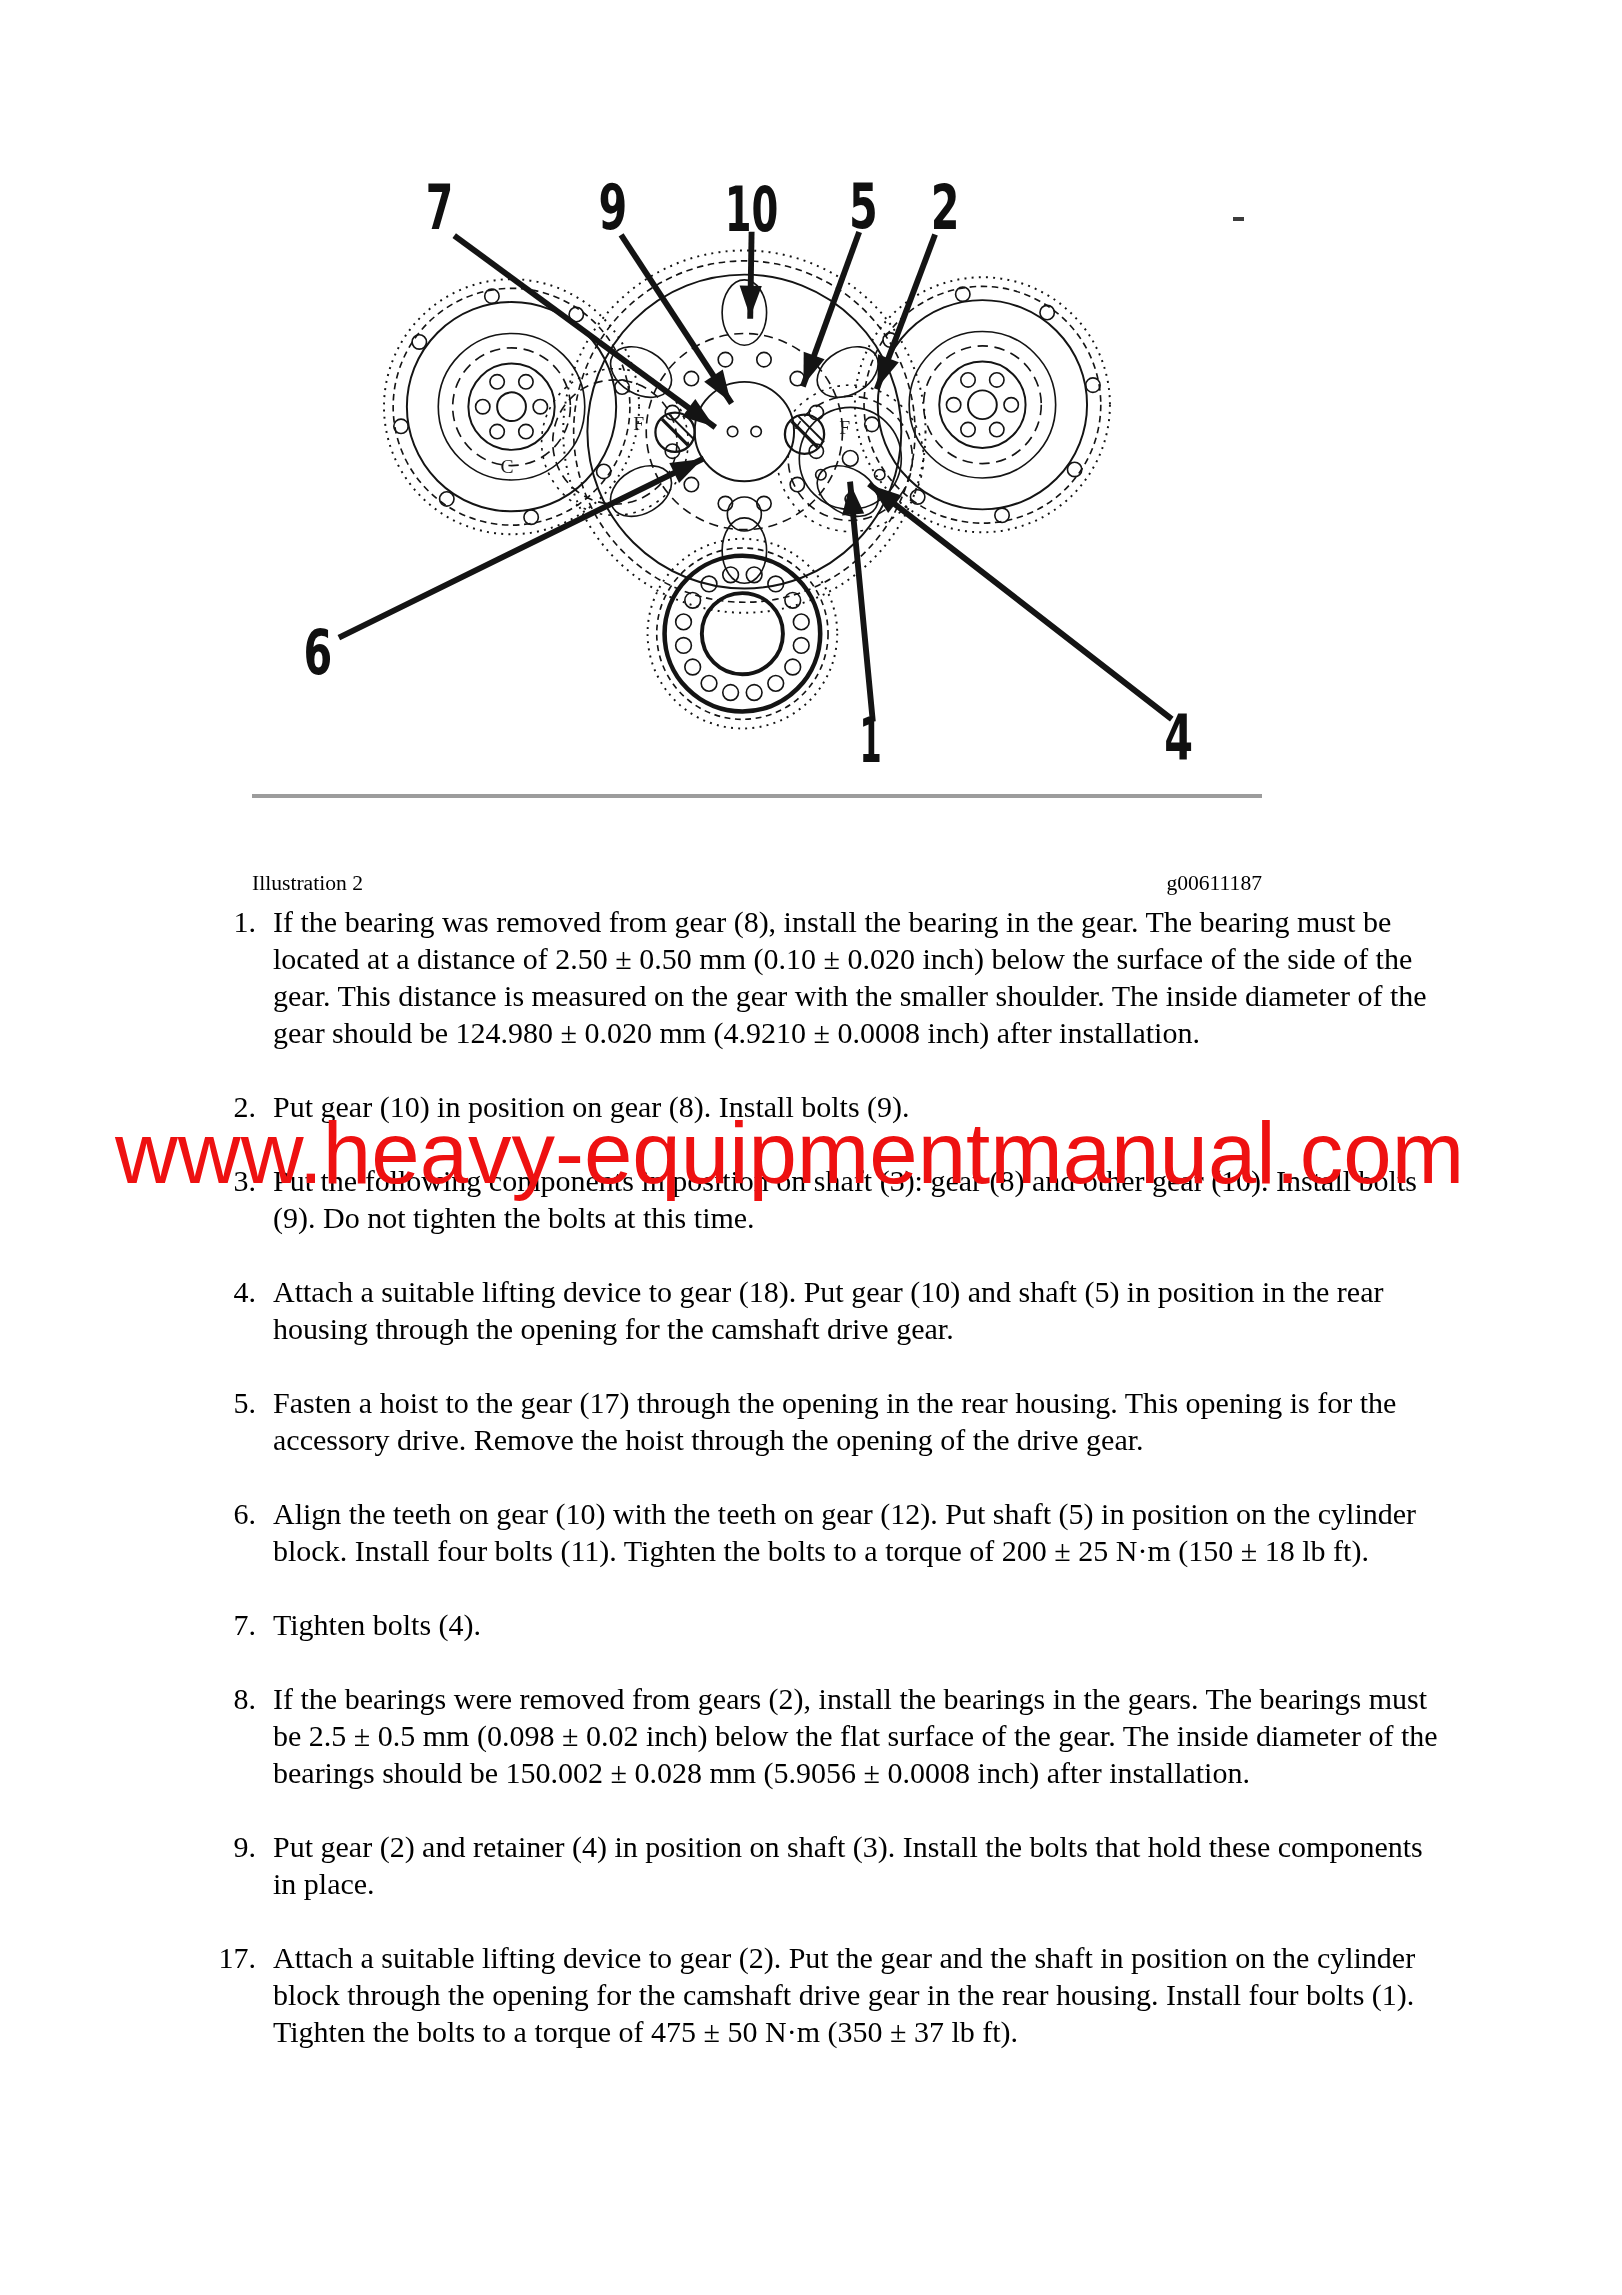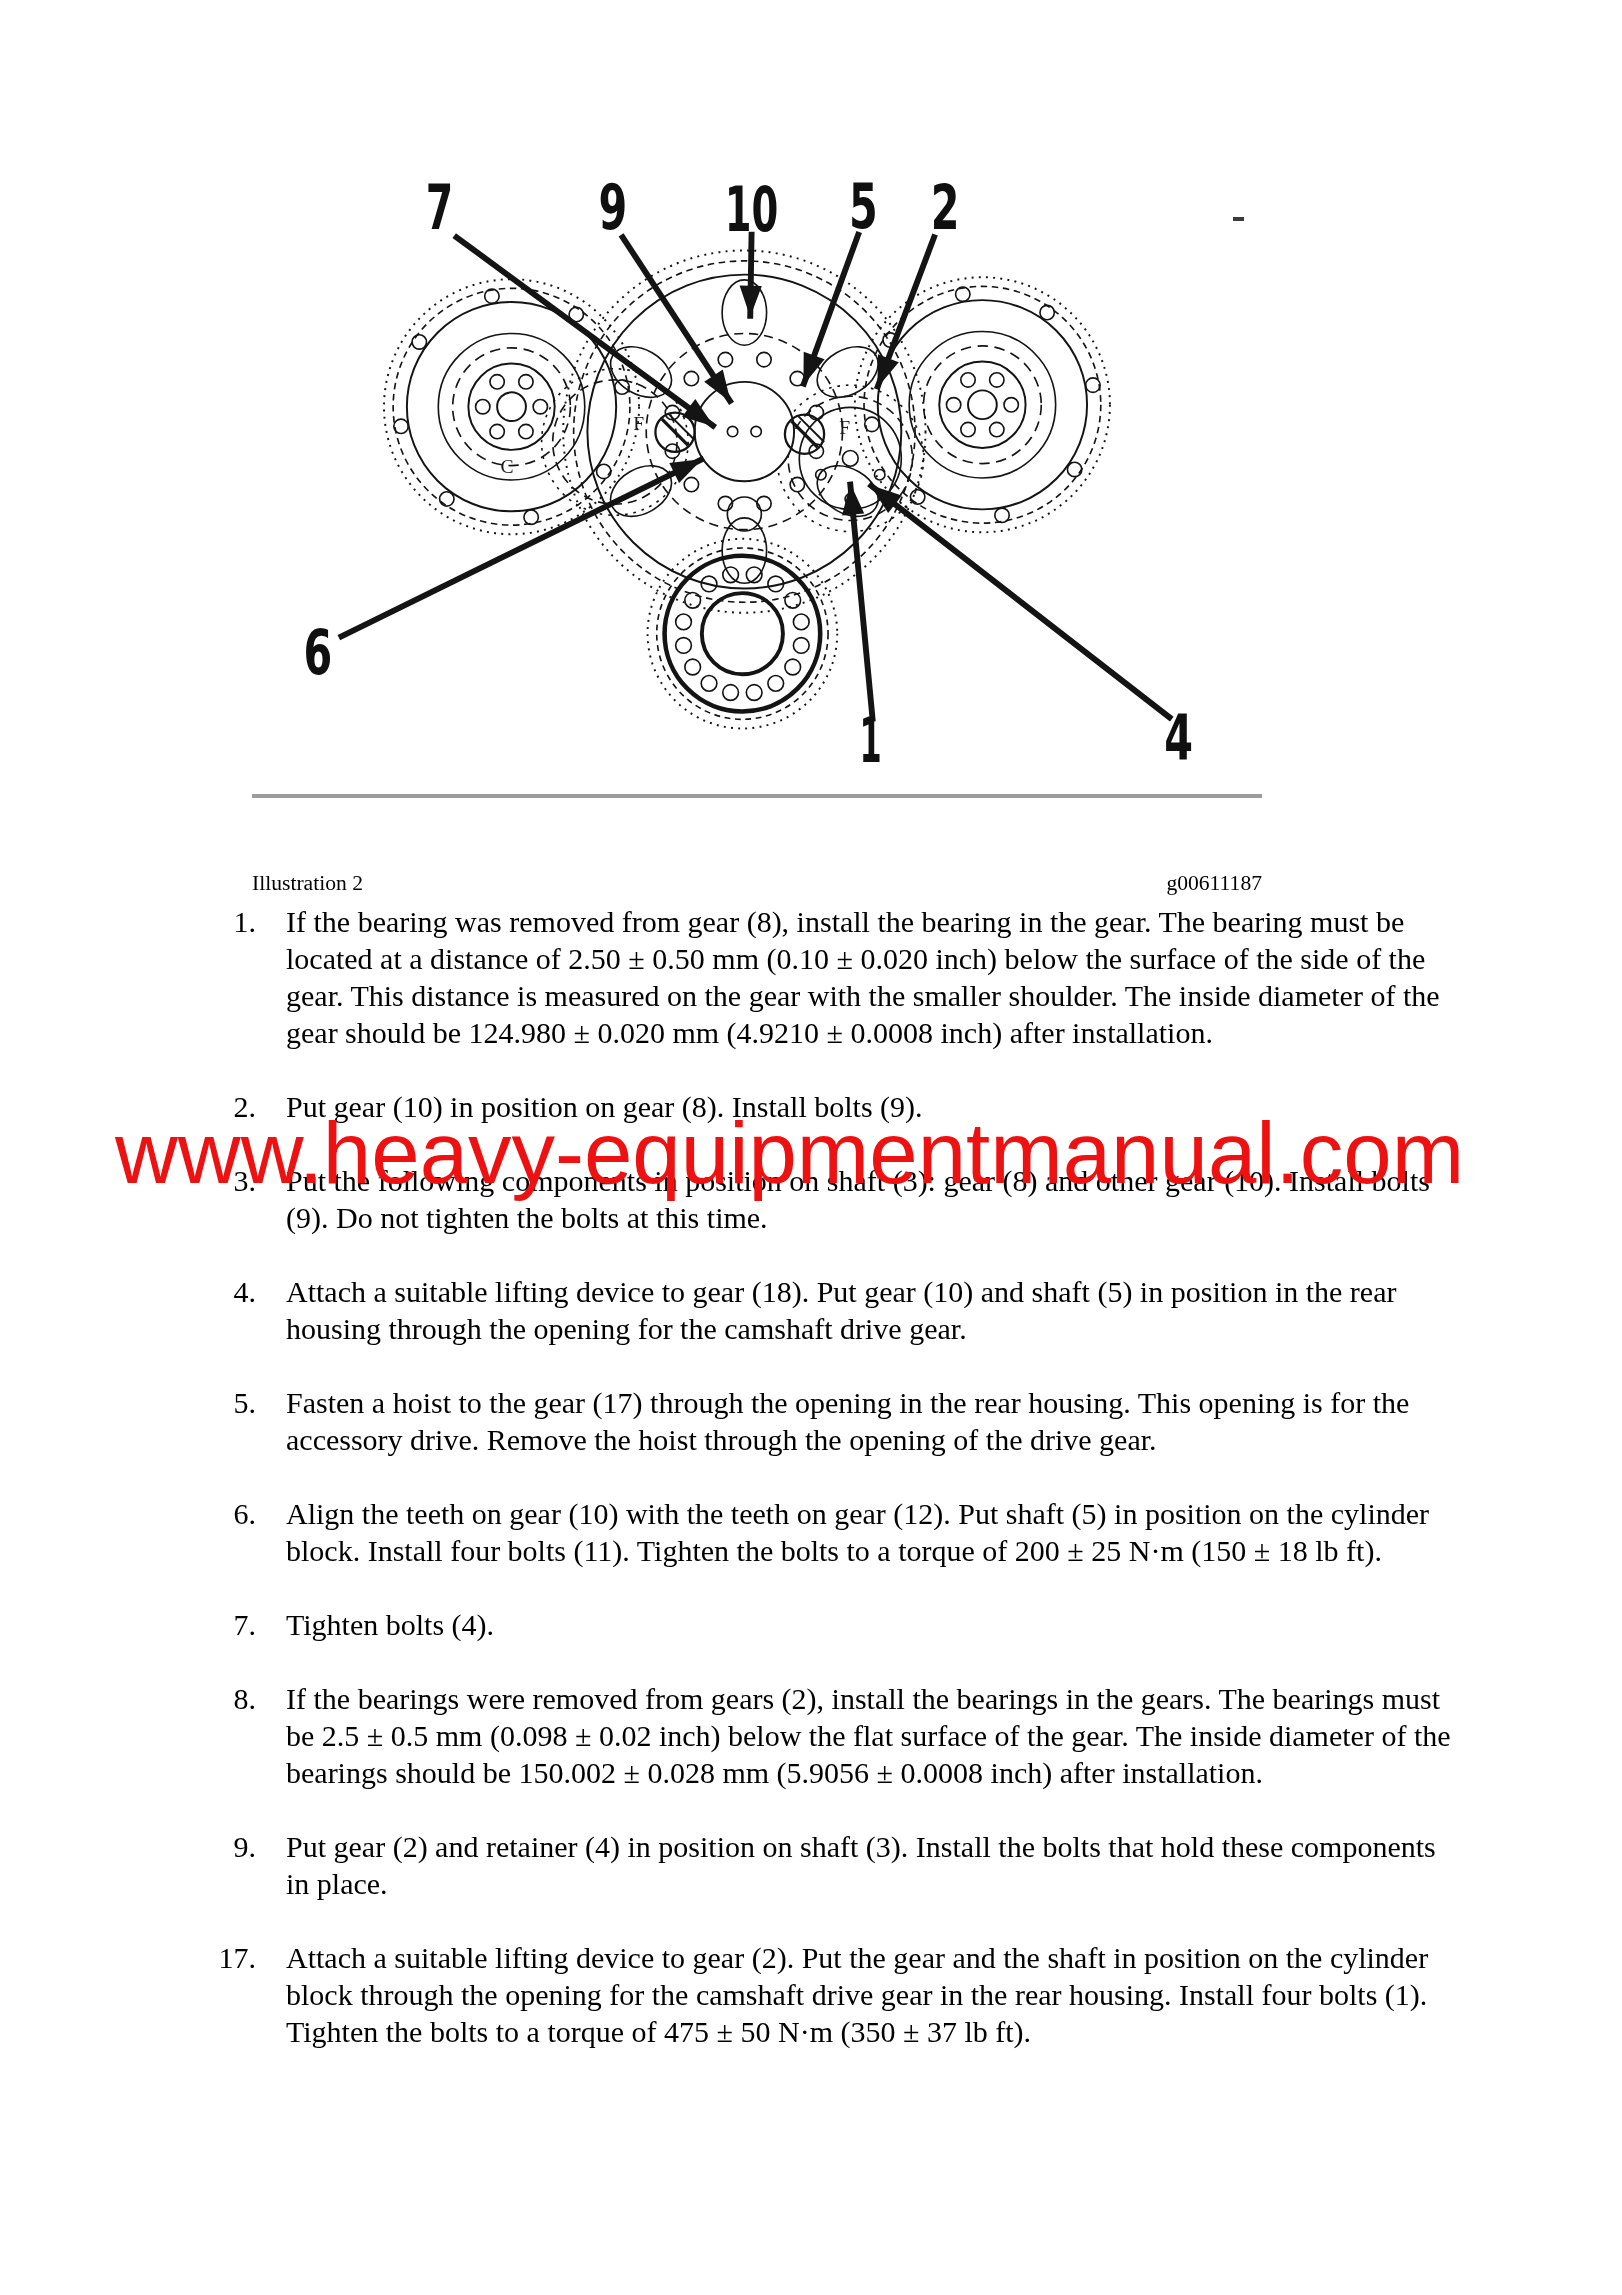"If the bearing was removed" .step-text { margin-left: 30px -> 17px }
